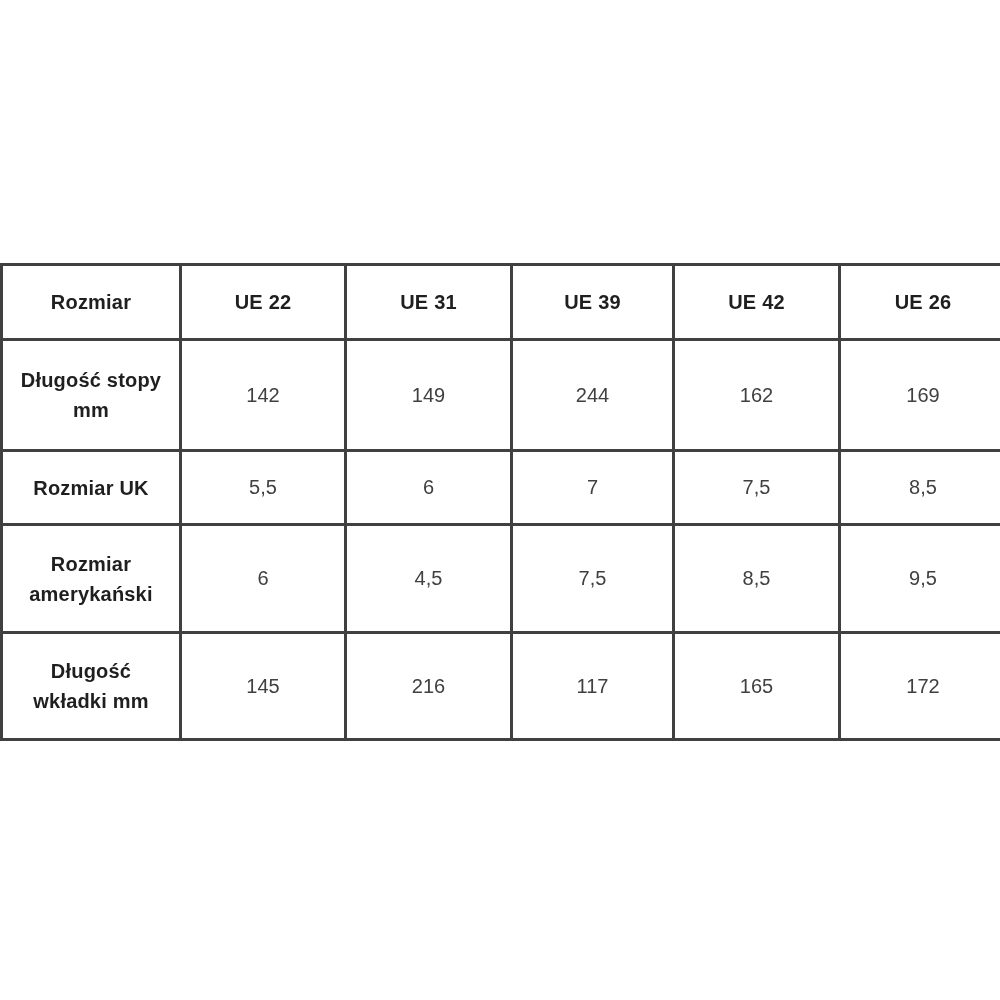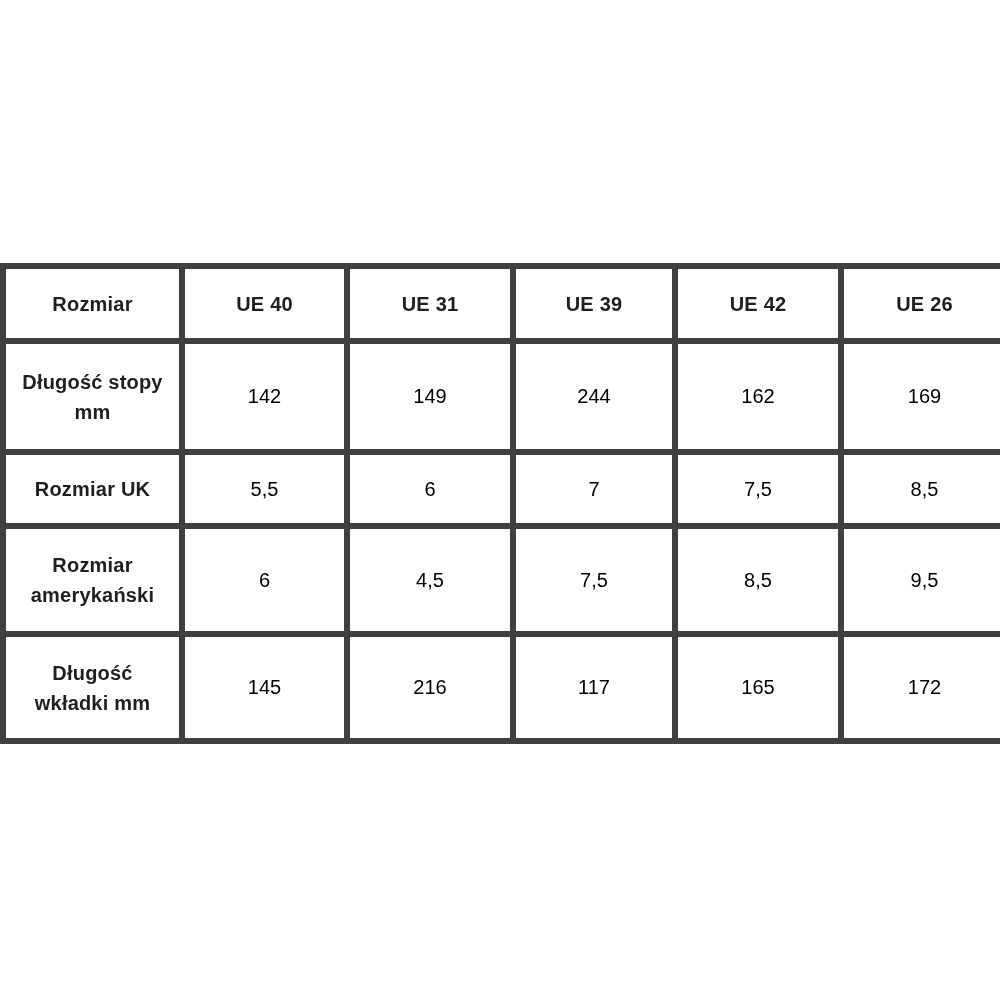"Rozmiar" .size-table td, .size-table th { border: 6px solid #404040 -> 3px solid #404040 }
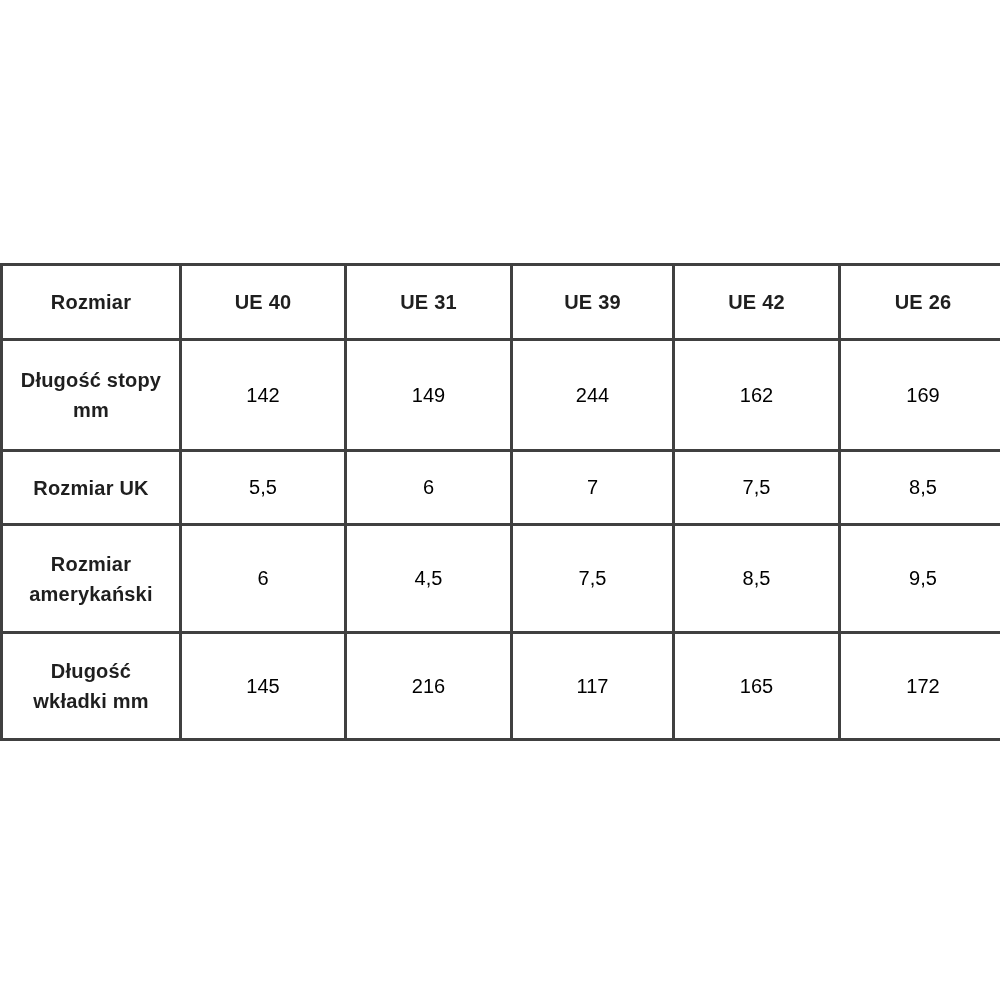"UE 40" th { text: 40 -> 22 }
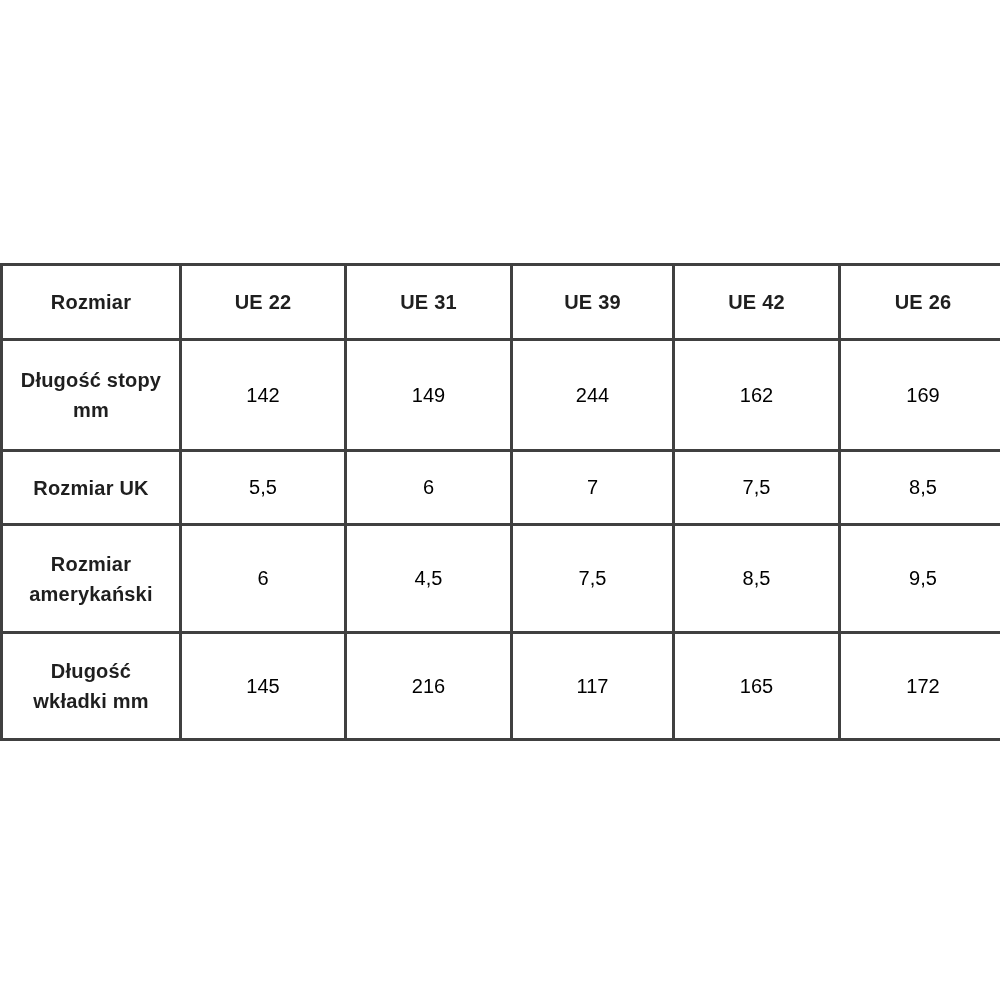"142" .size-table td.value-cell { color: #000000 -> #404040 }
